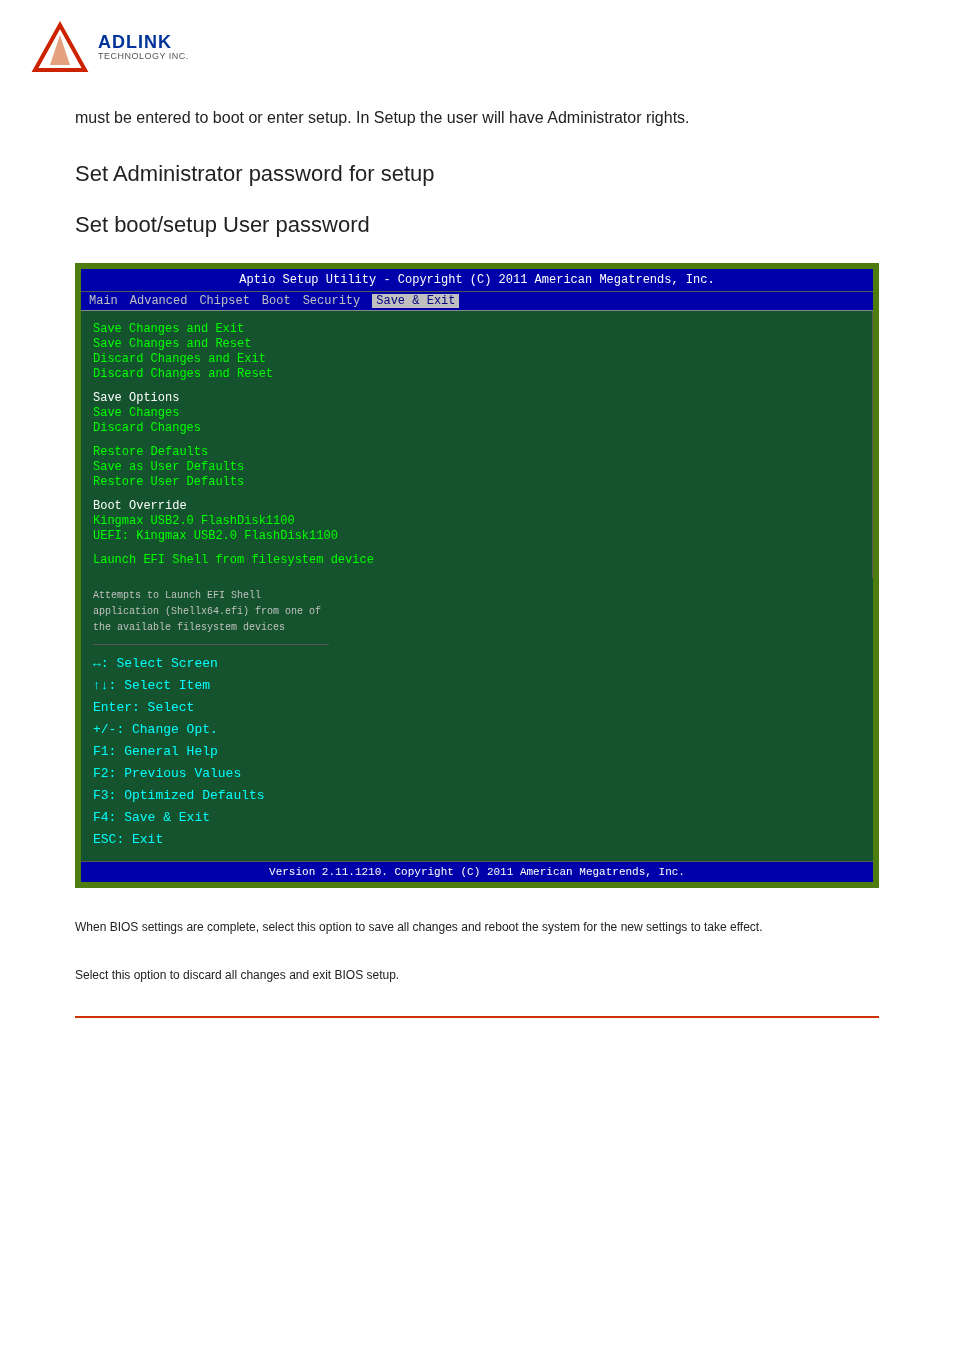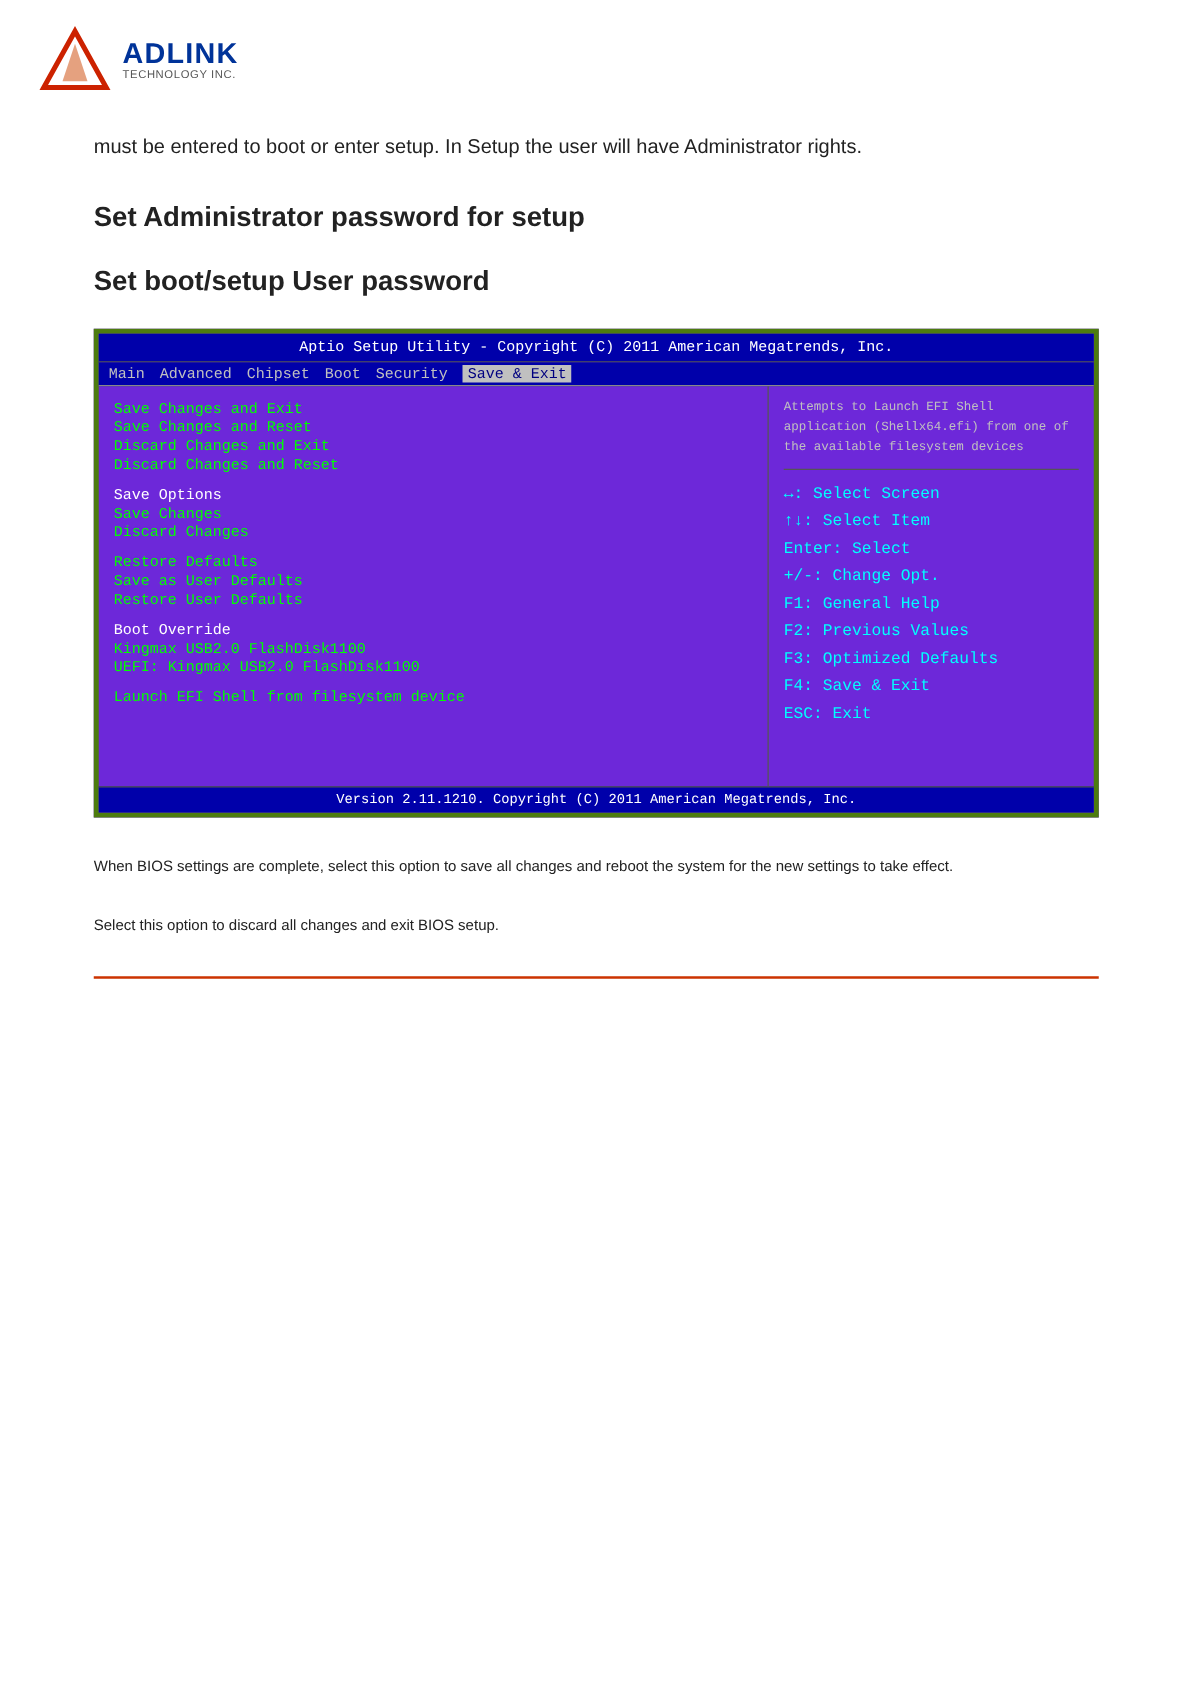"ADLINK" .logo-adlink { font-size: 23px -> 18px }
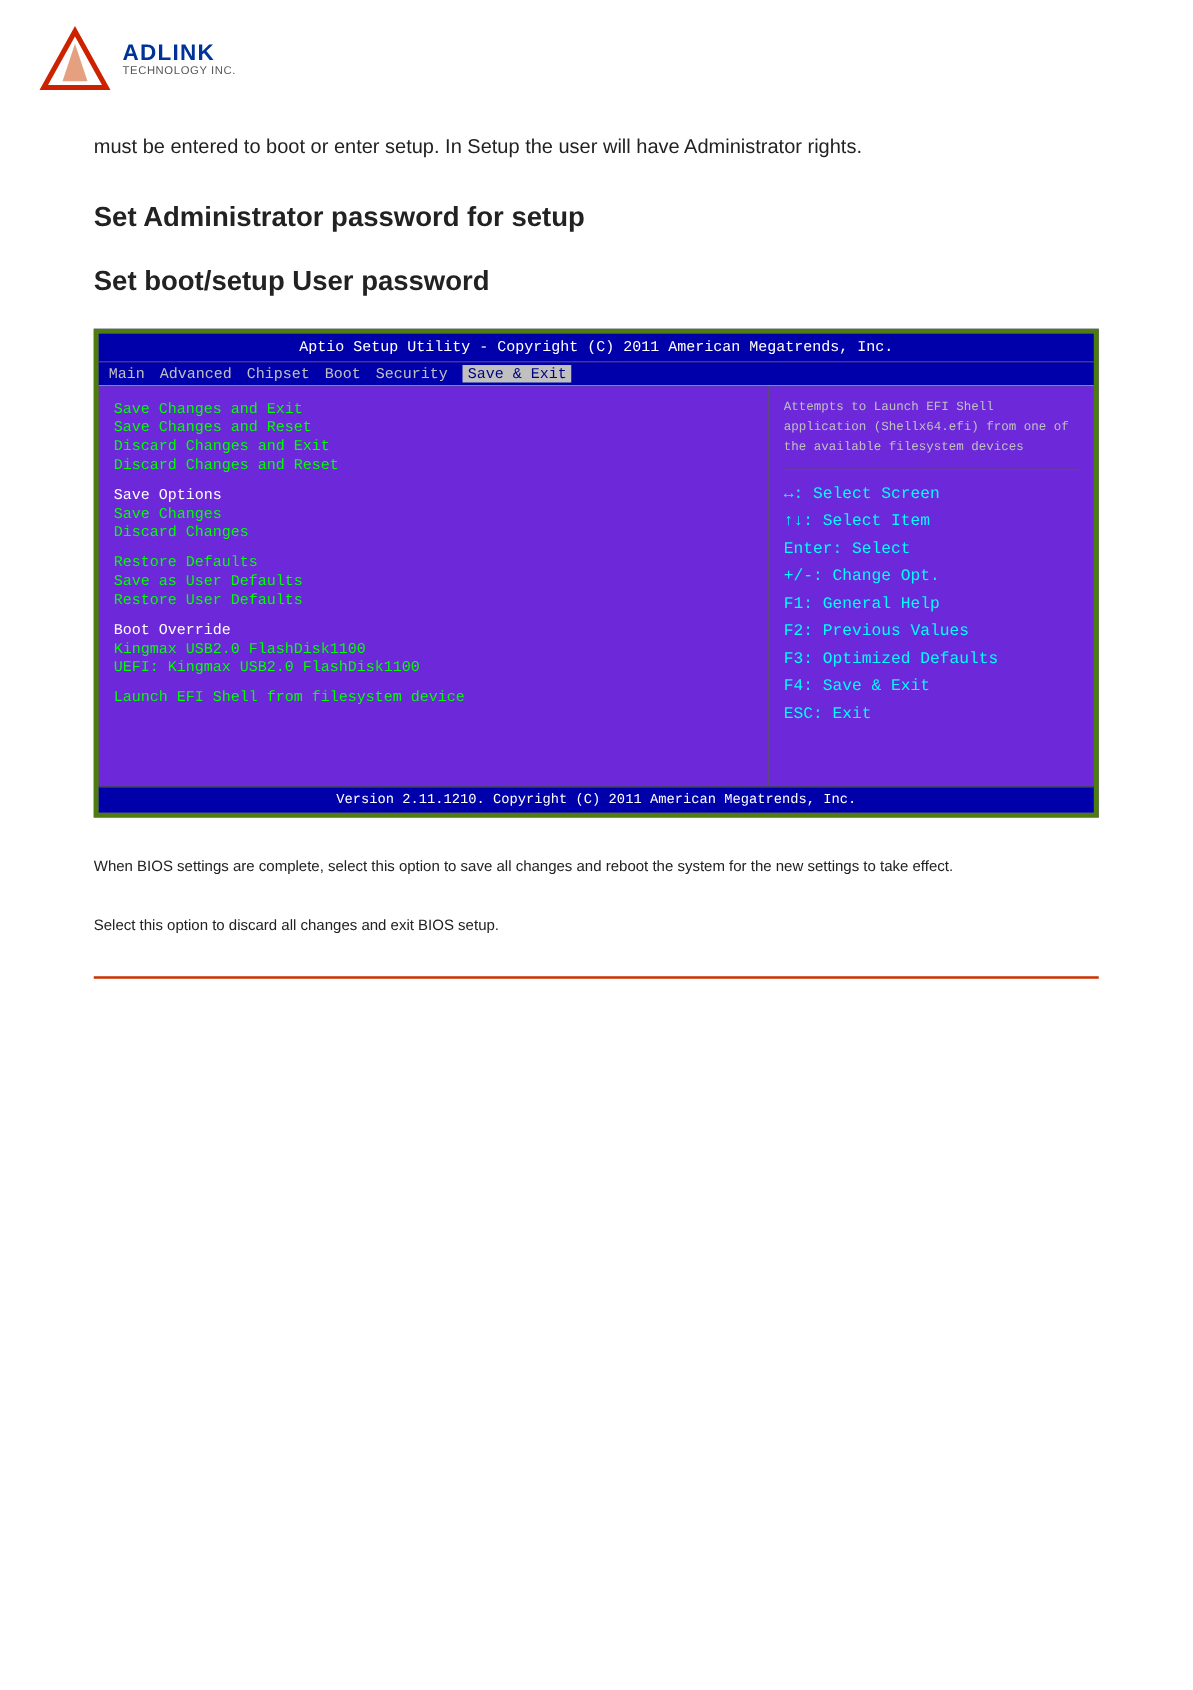"Set Administrator password for setup" .section-heading { font-weight: bold -> normal }
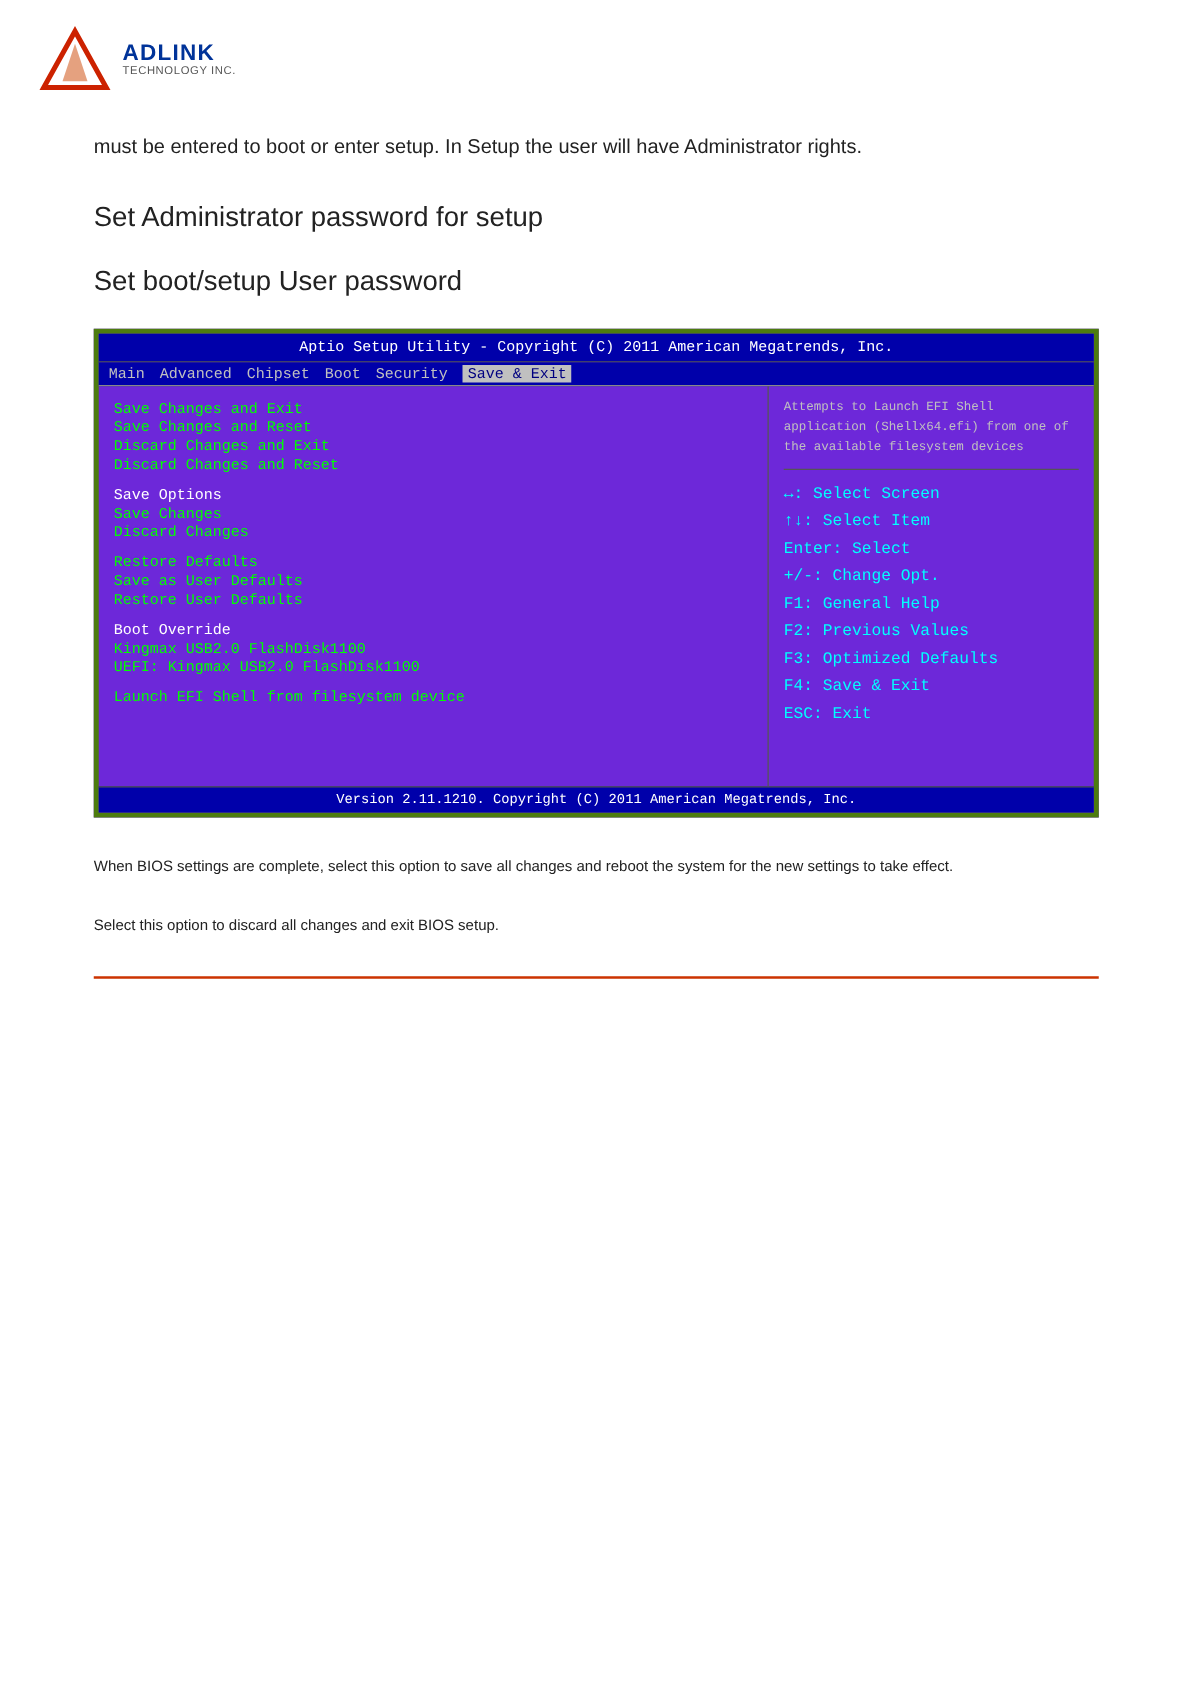"Aptio Setup Utility - Copyright" .bios-screenshot { background: #6d28d9 -> #14532d; border: 4px solid #4d7c0f -> 6px solid #4d7c0f }
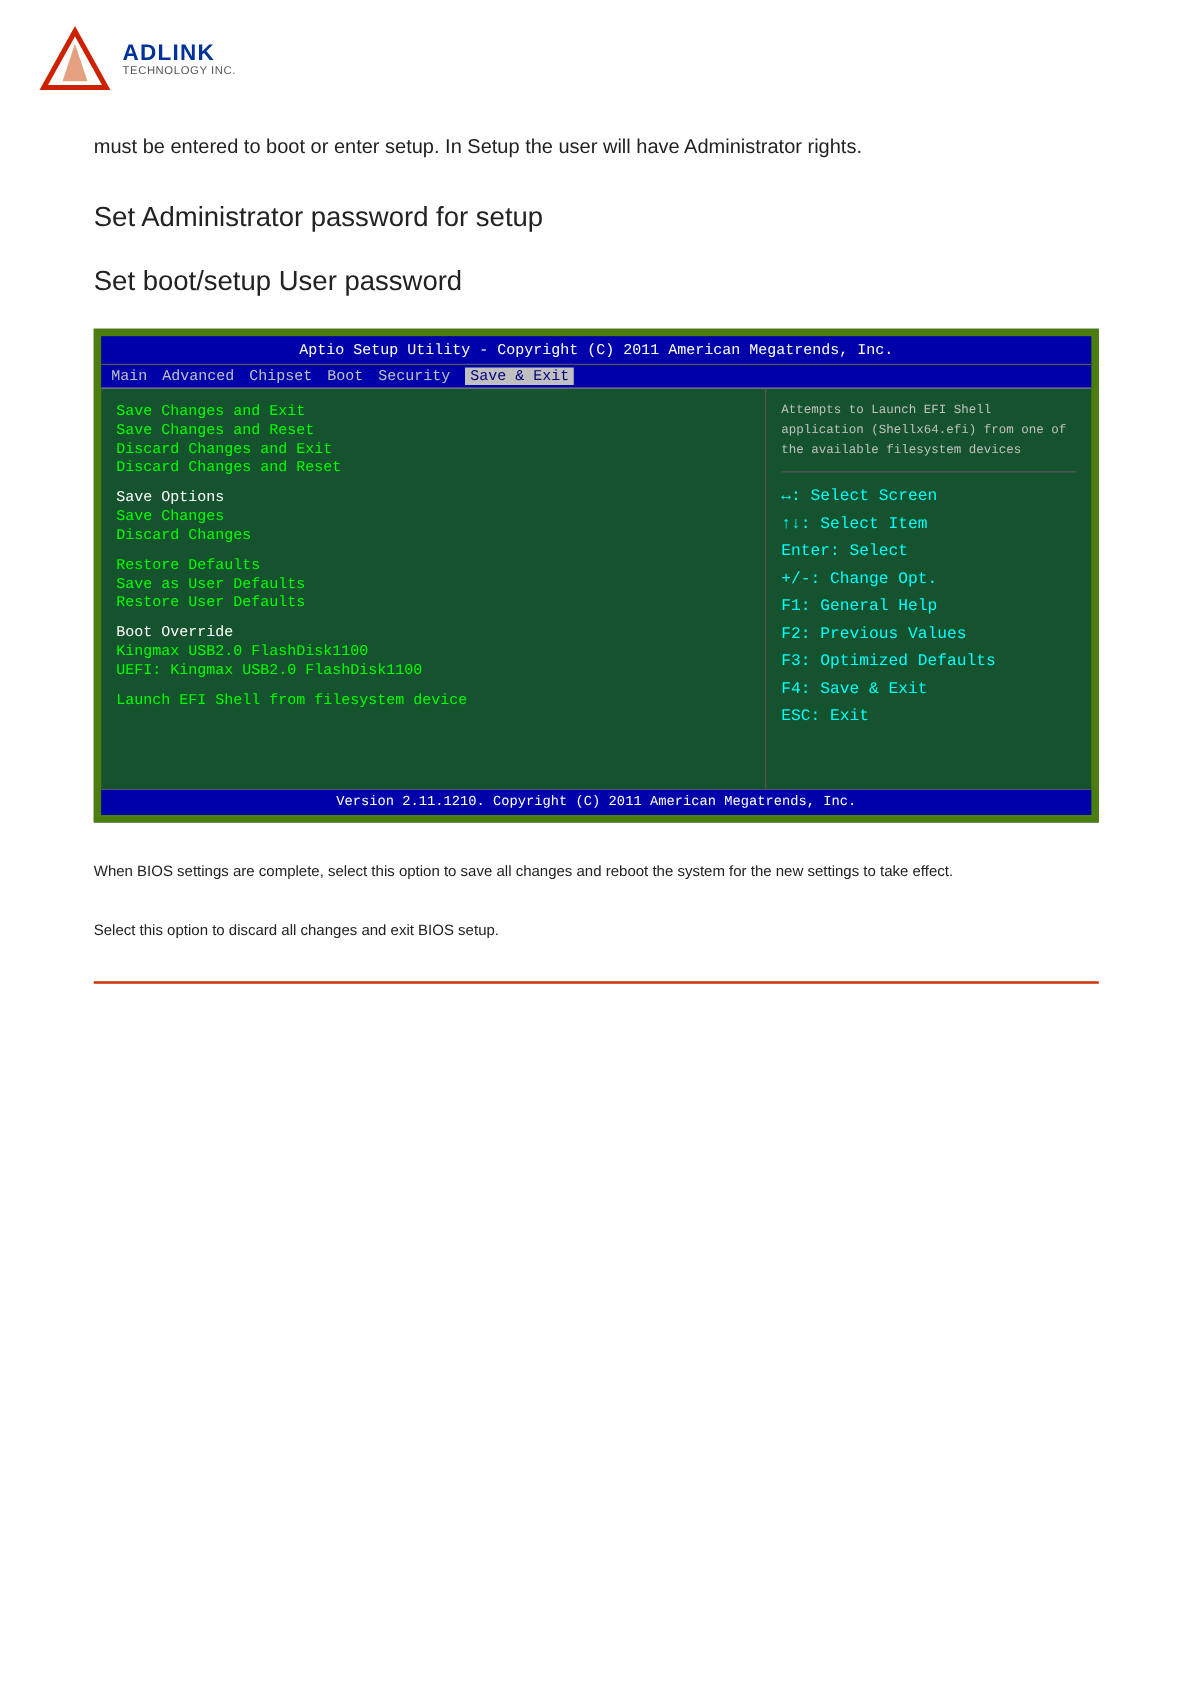"Save Changes and Exit" .bios-body { flex-direction: none -> column }
